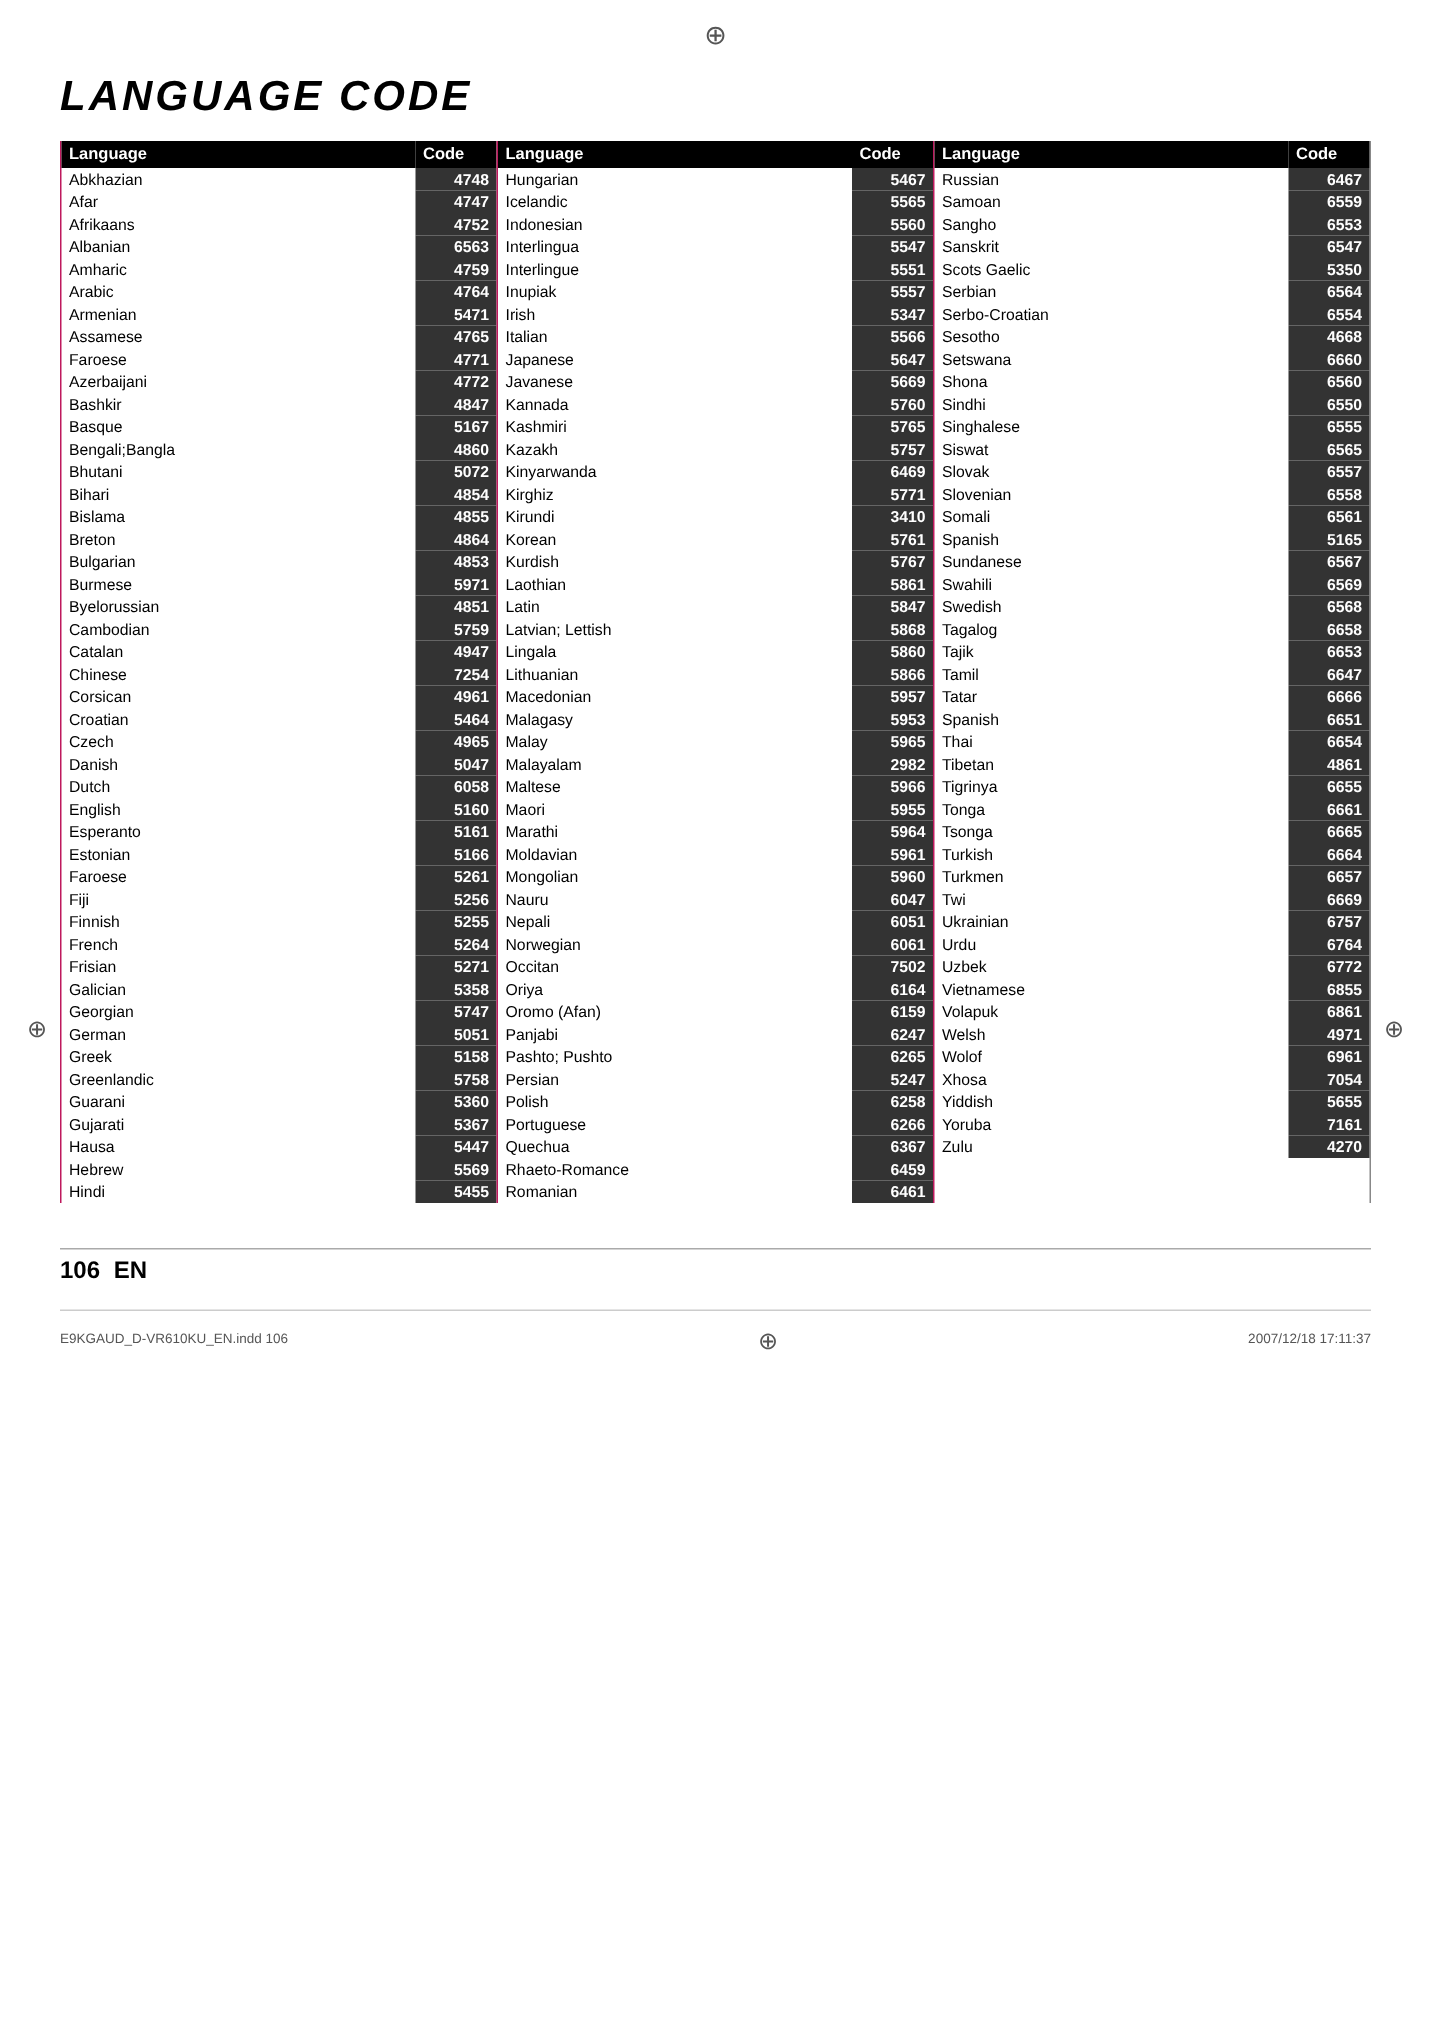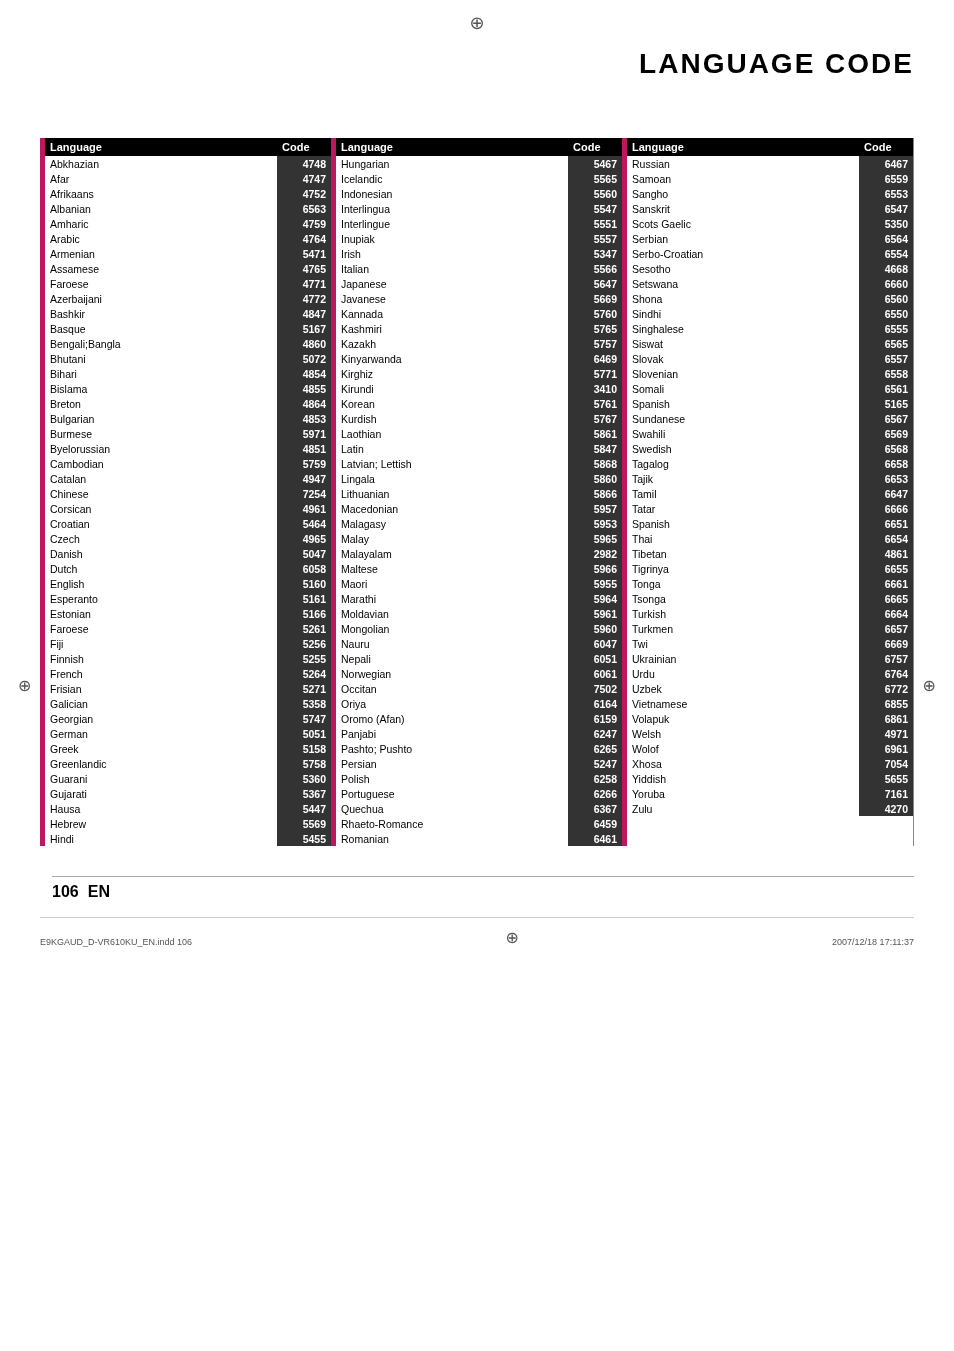"LANGUAGE CODE" h1.title { font-style: none -> italic; text-align: right -> left }
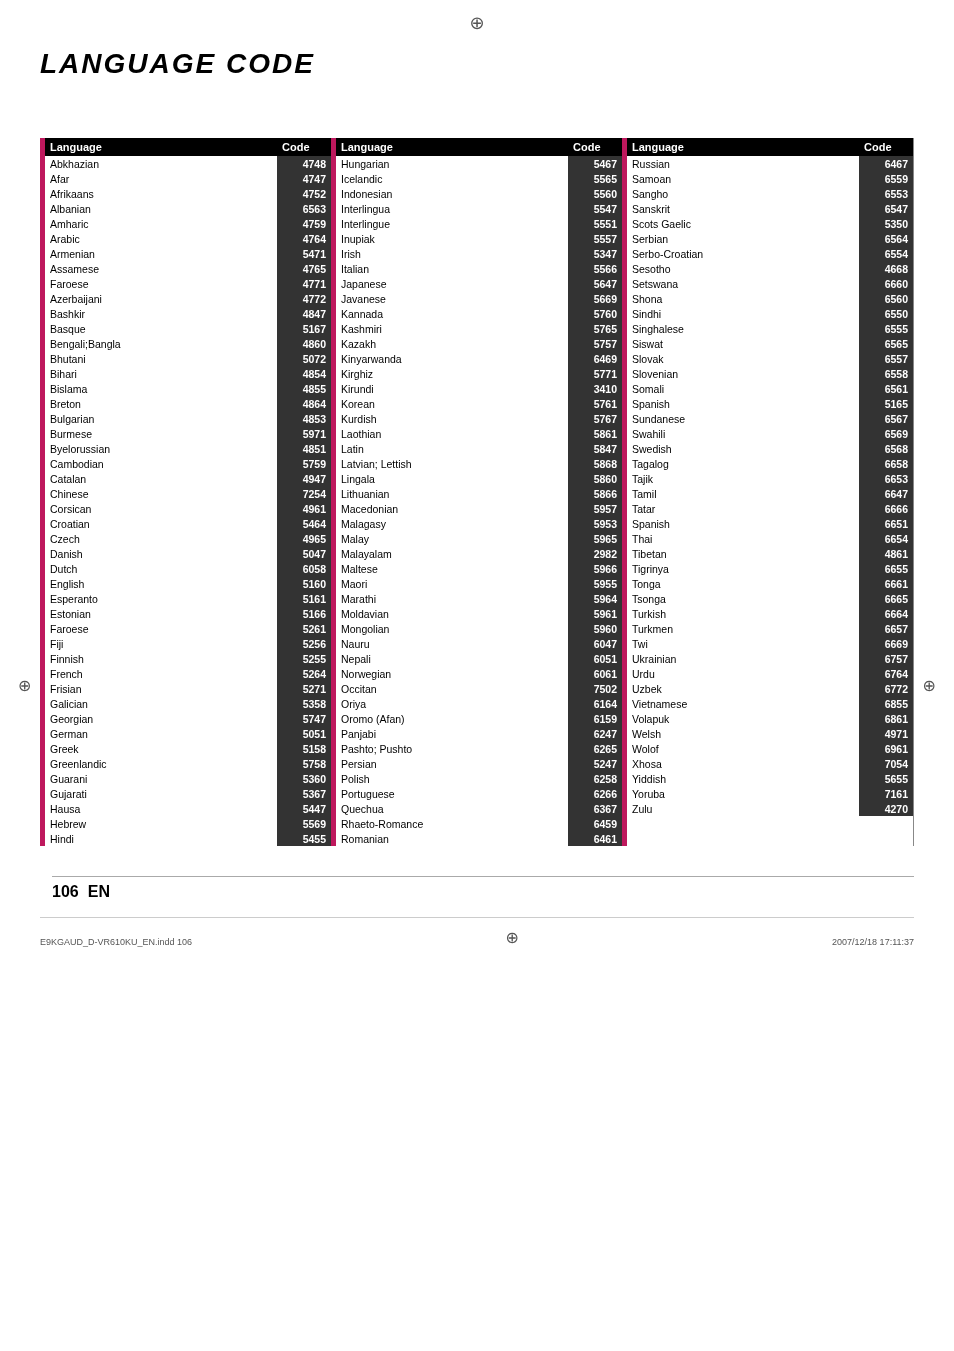"Language" .col { border-left: 5px solid #be185d -> 1px solid #be185d; margin-top: 44px -> none }
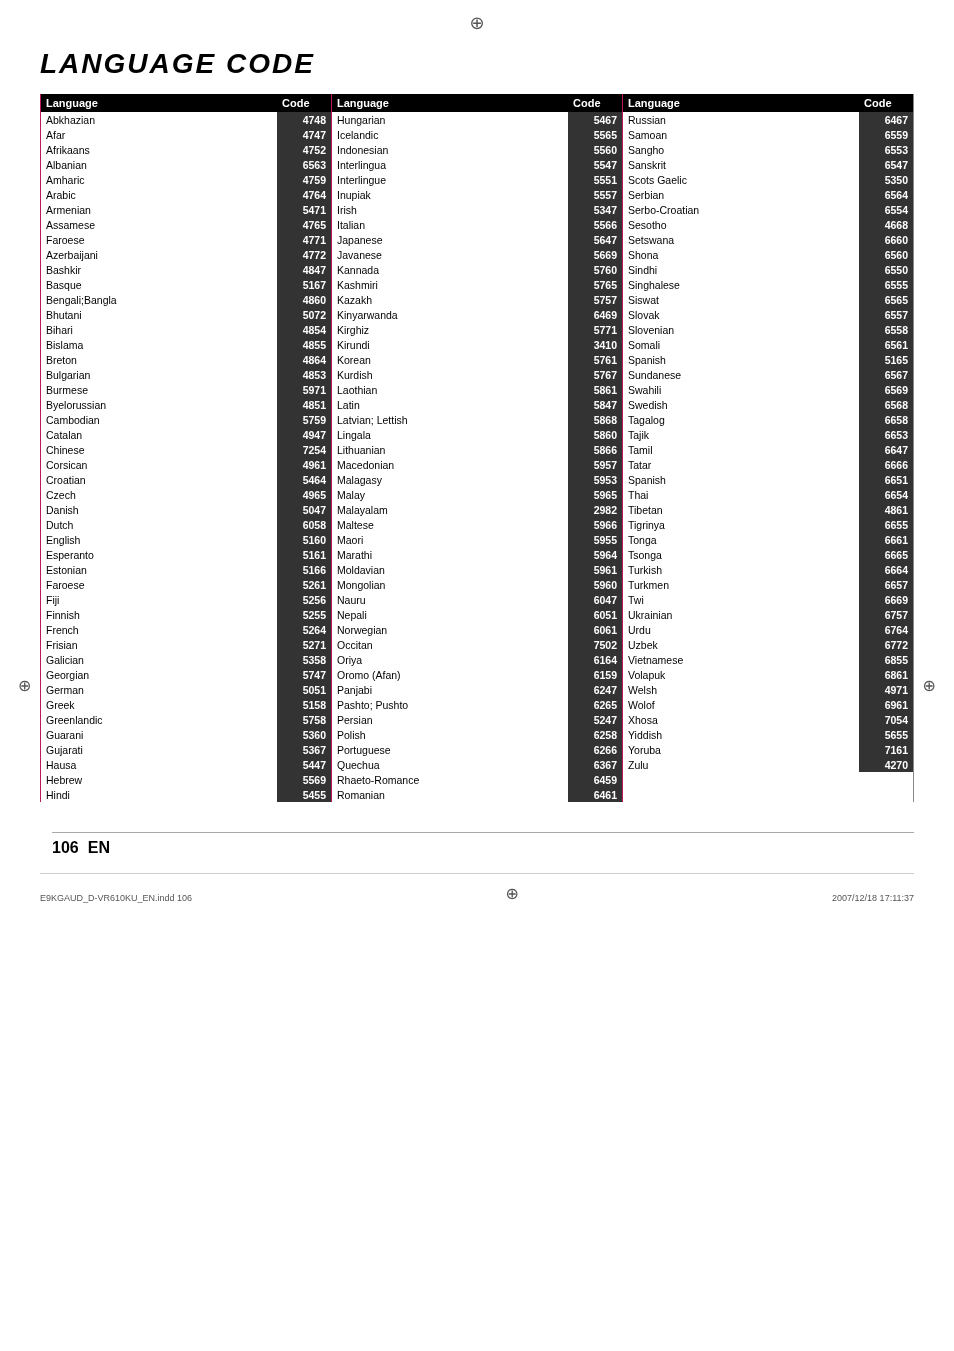"106 EN" .bottom-bar { margin-left: 12px -> none }
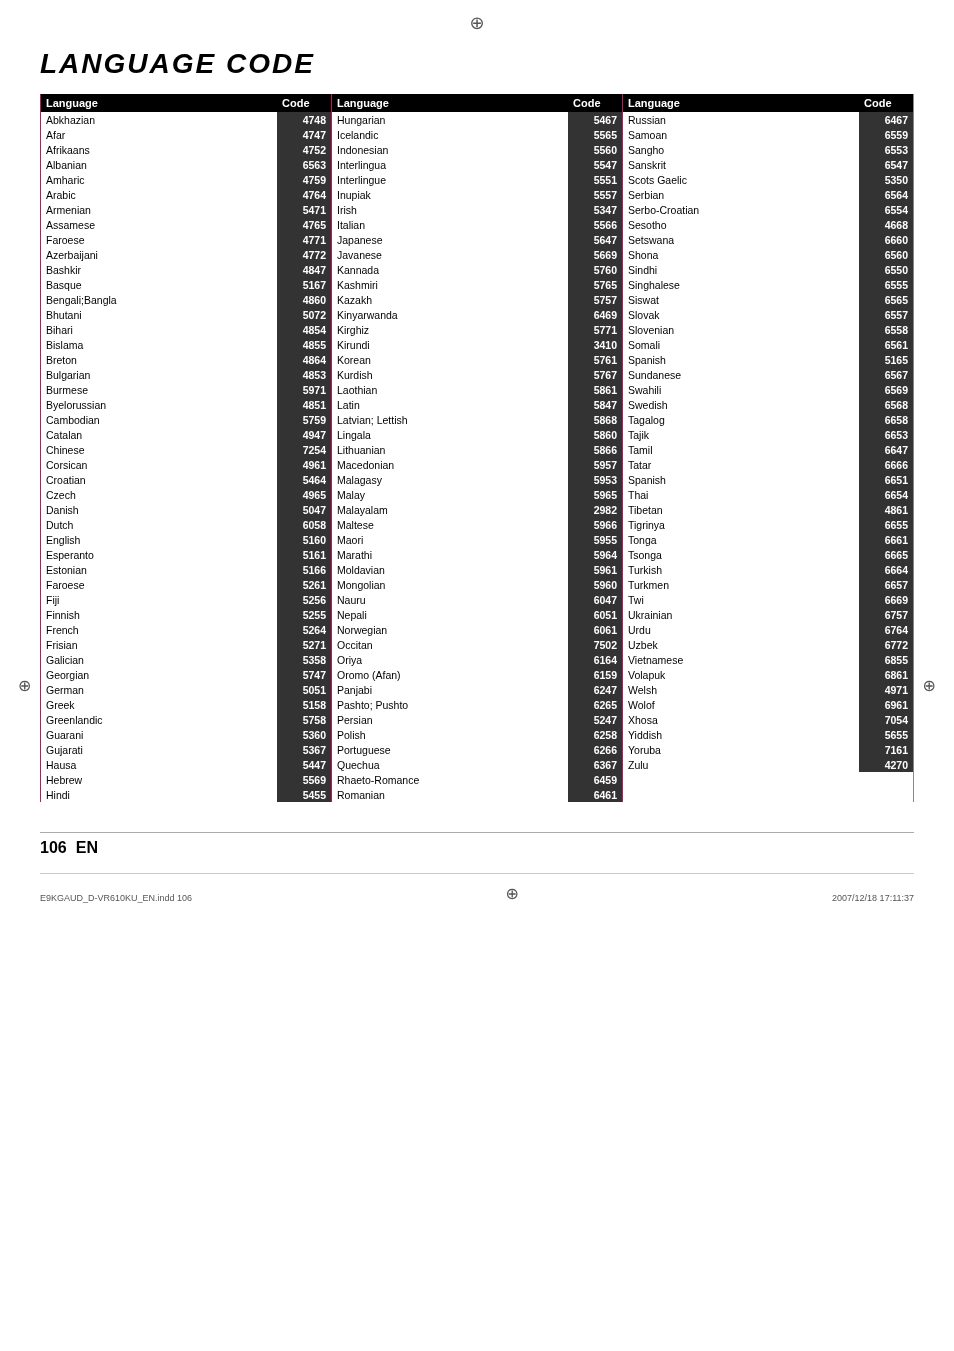"E9KGAUD_D-VR610KU_EN.indd 106" .footer-row { align-items: flex-end -> center }
